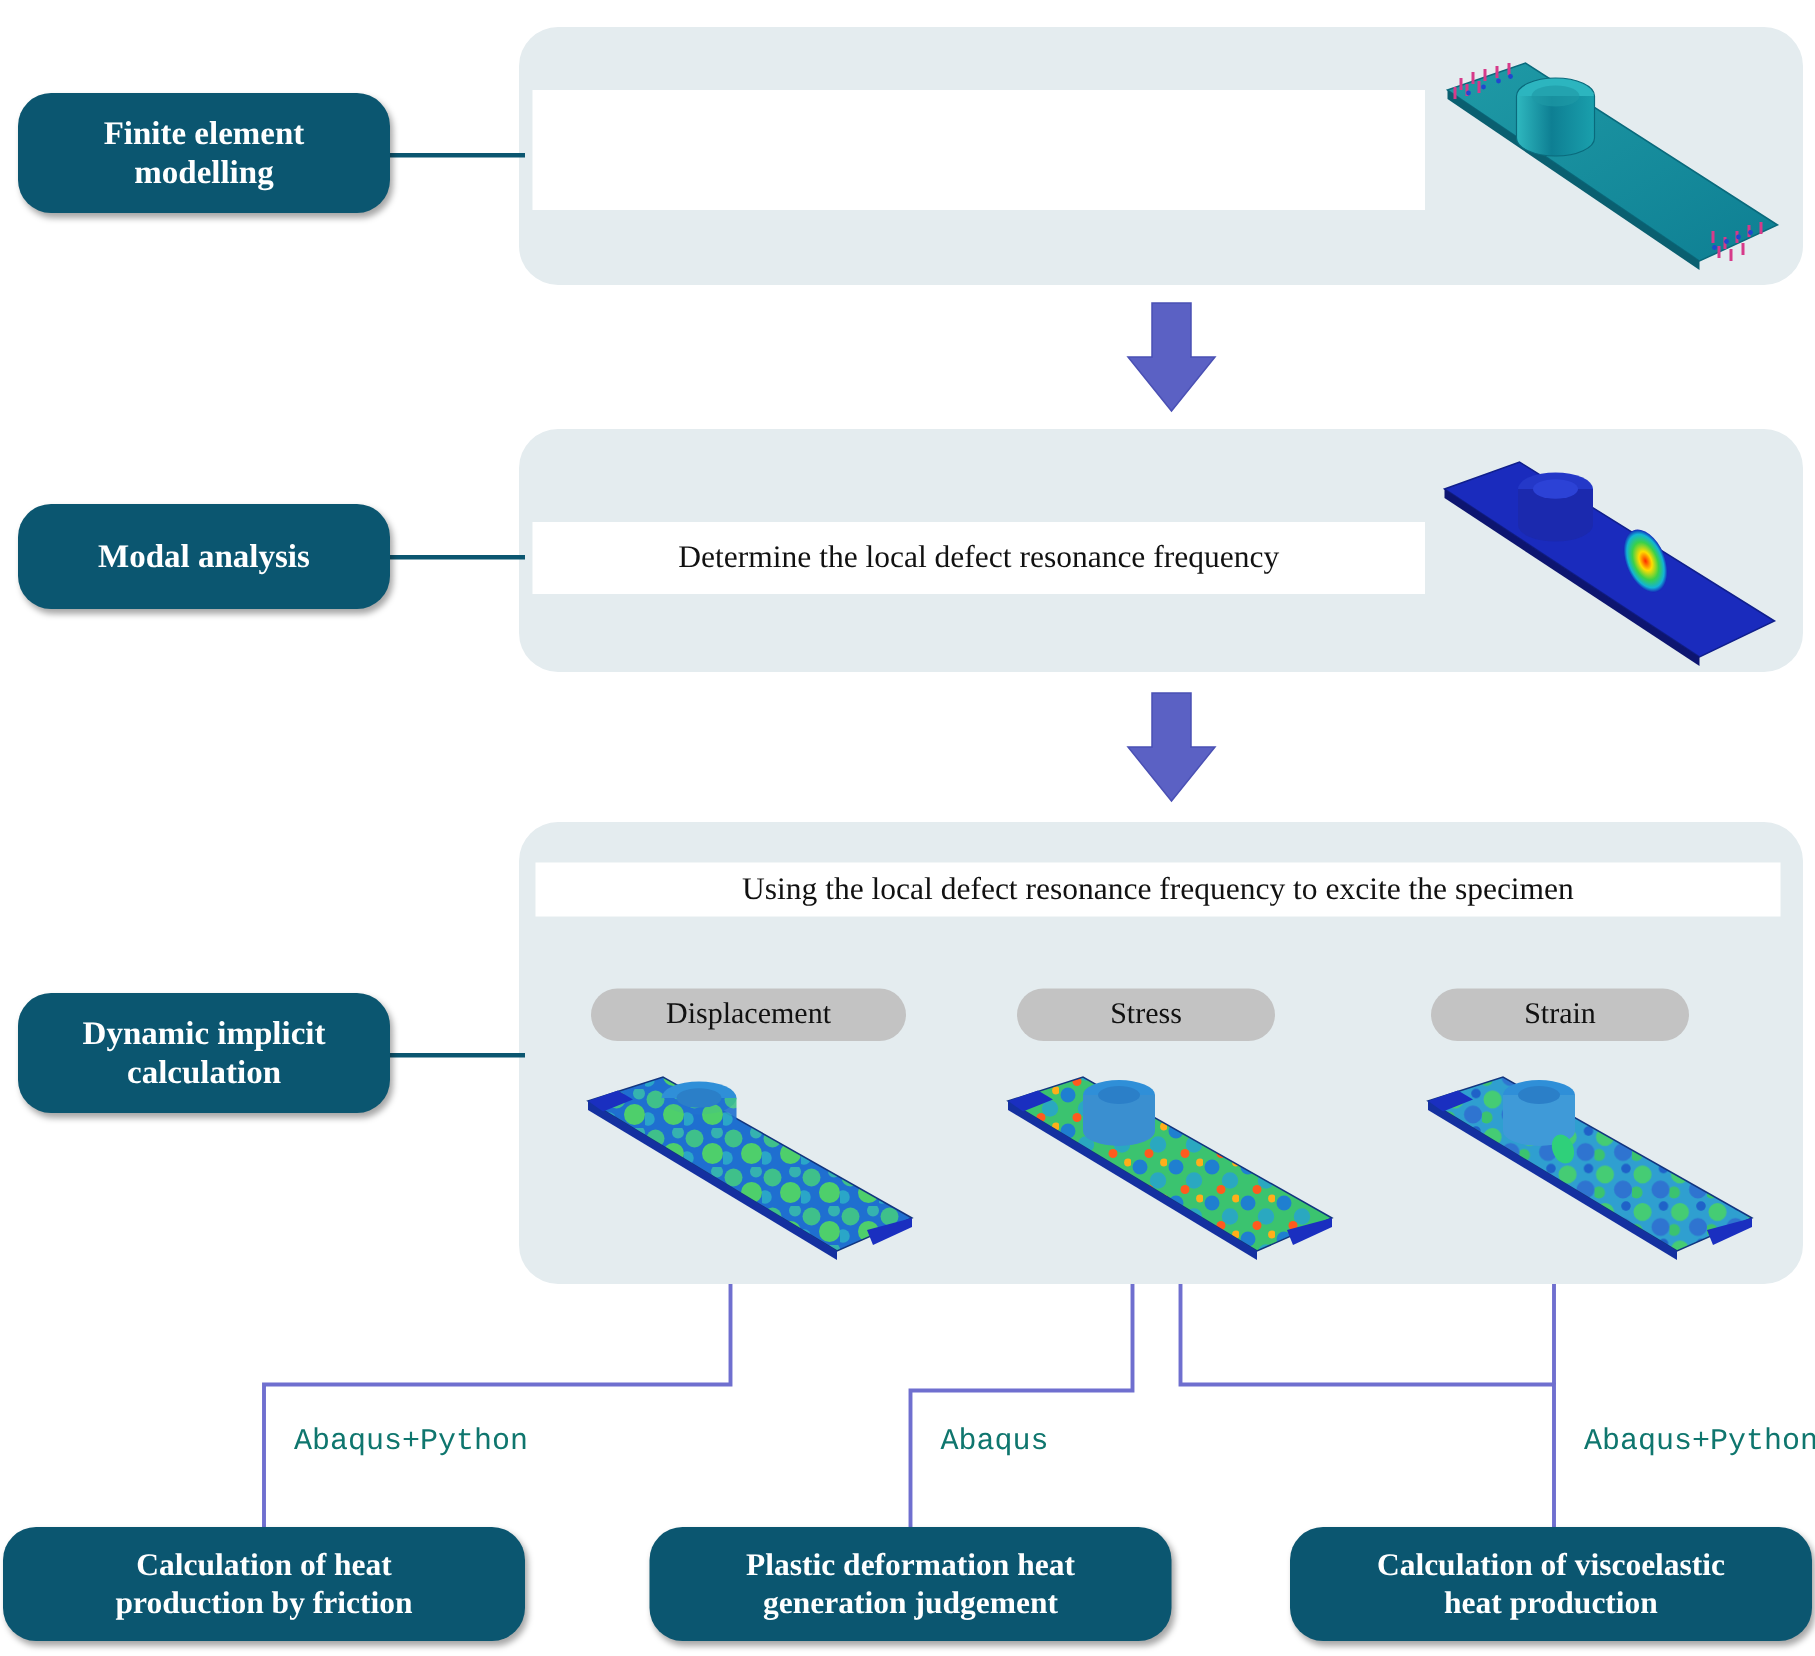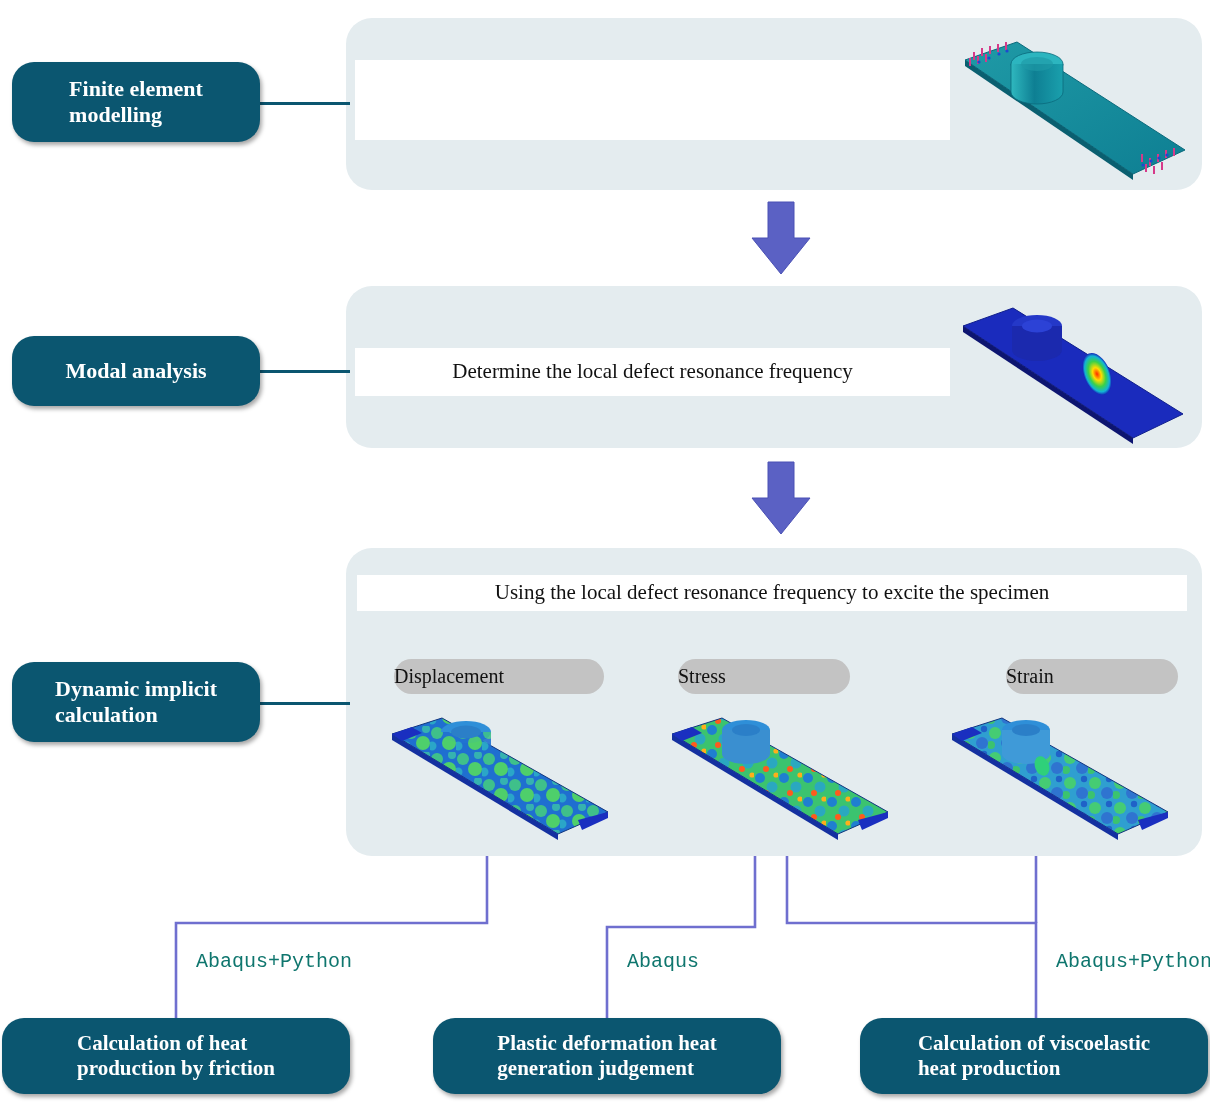"Finite element" .teal-pill { text-align: left -> center }
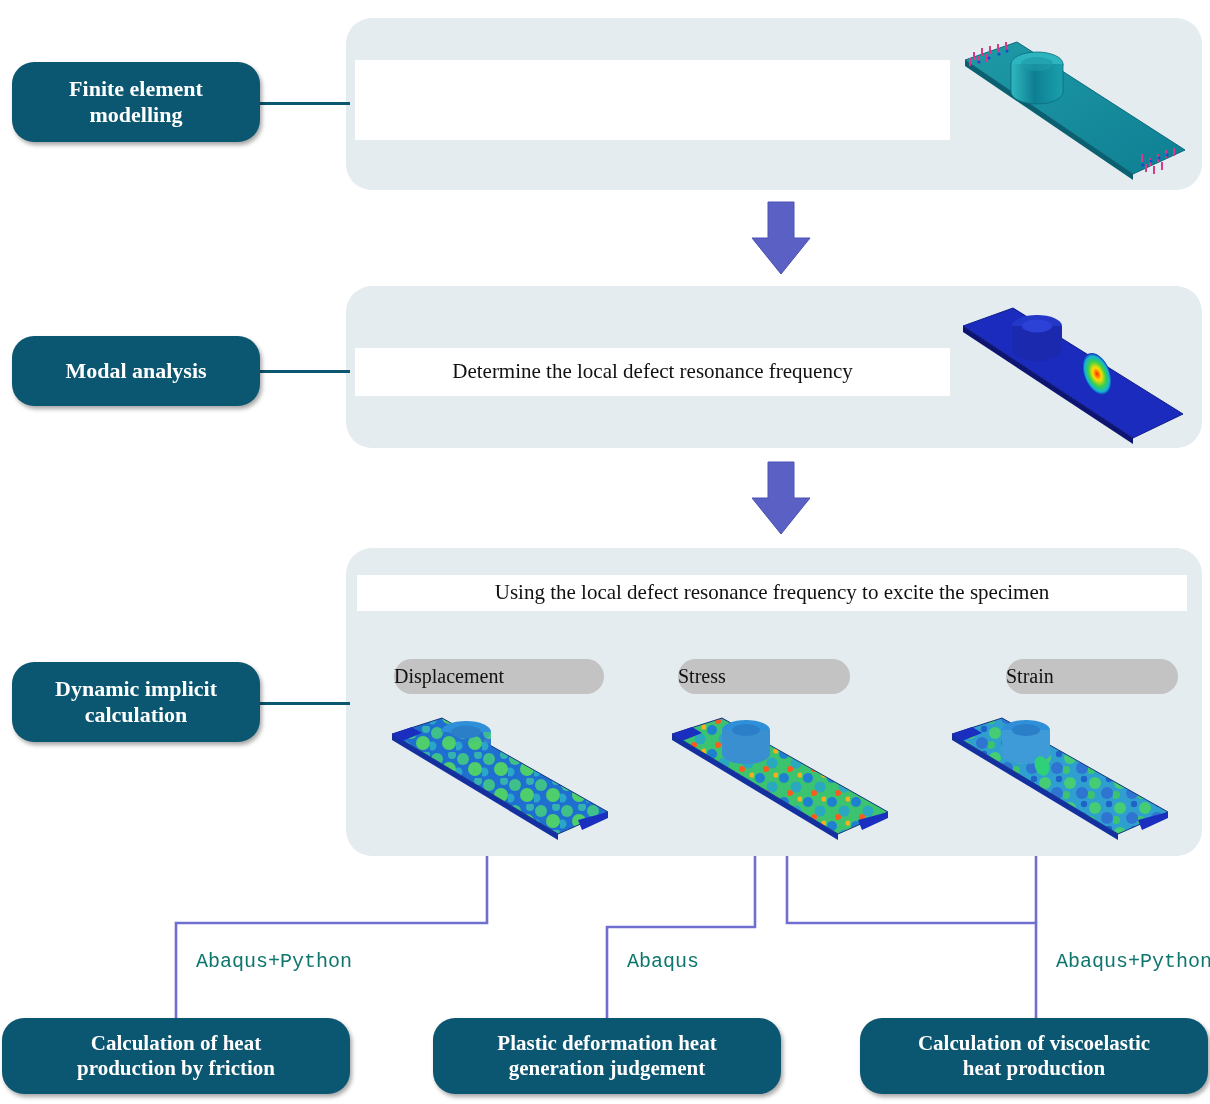"Displacement" .grey-pill { justify-content: none -> center }
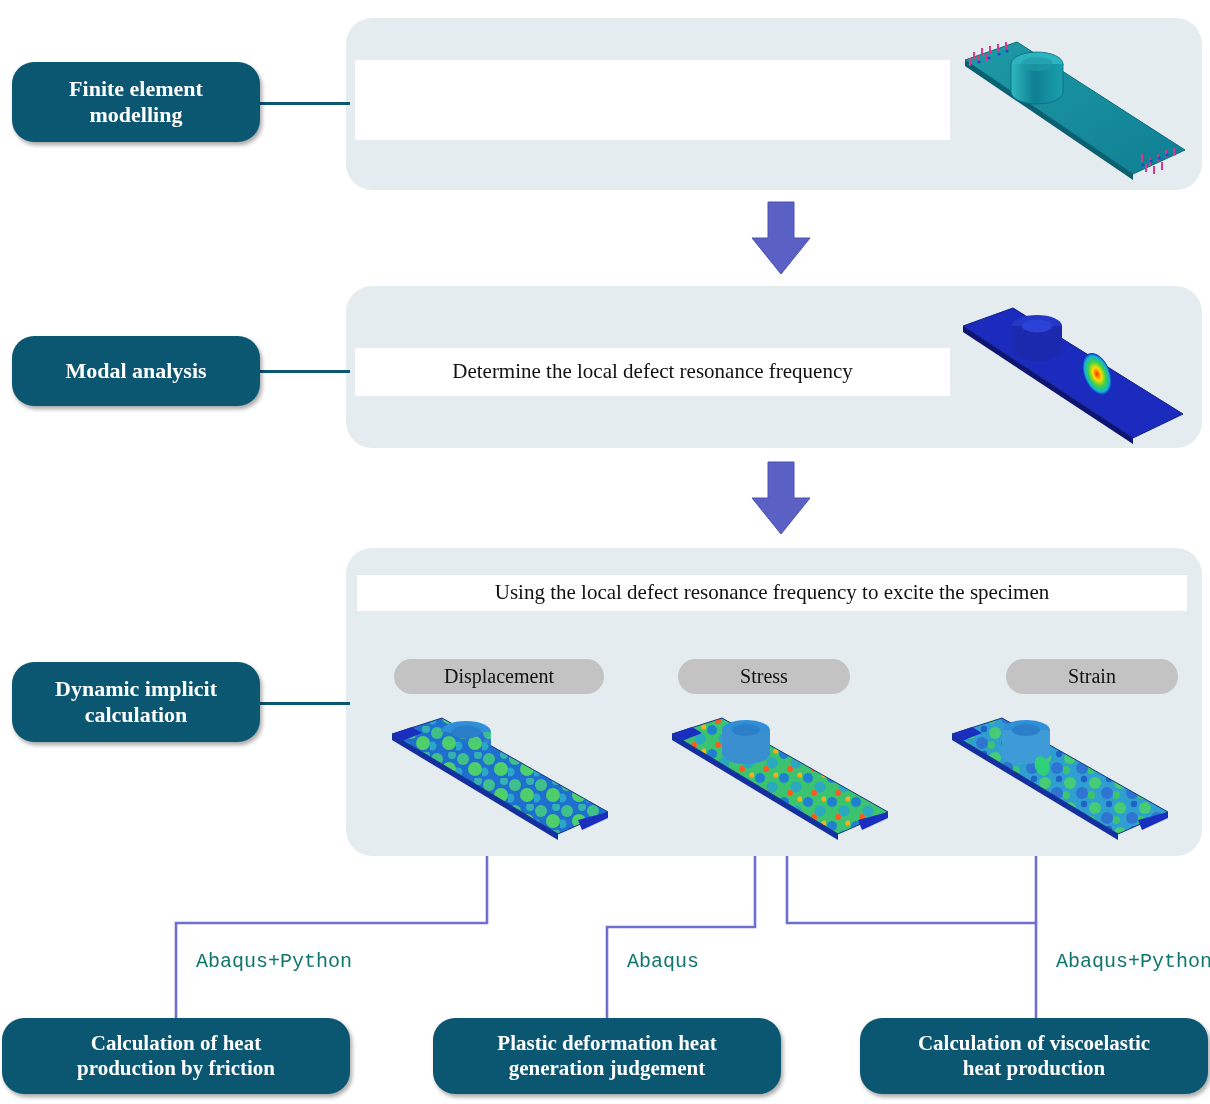"Strain" div.grey-pill { left: 1006px -> 954px }
